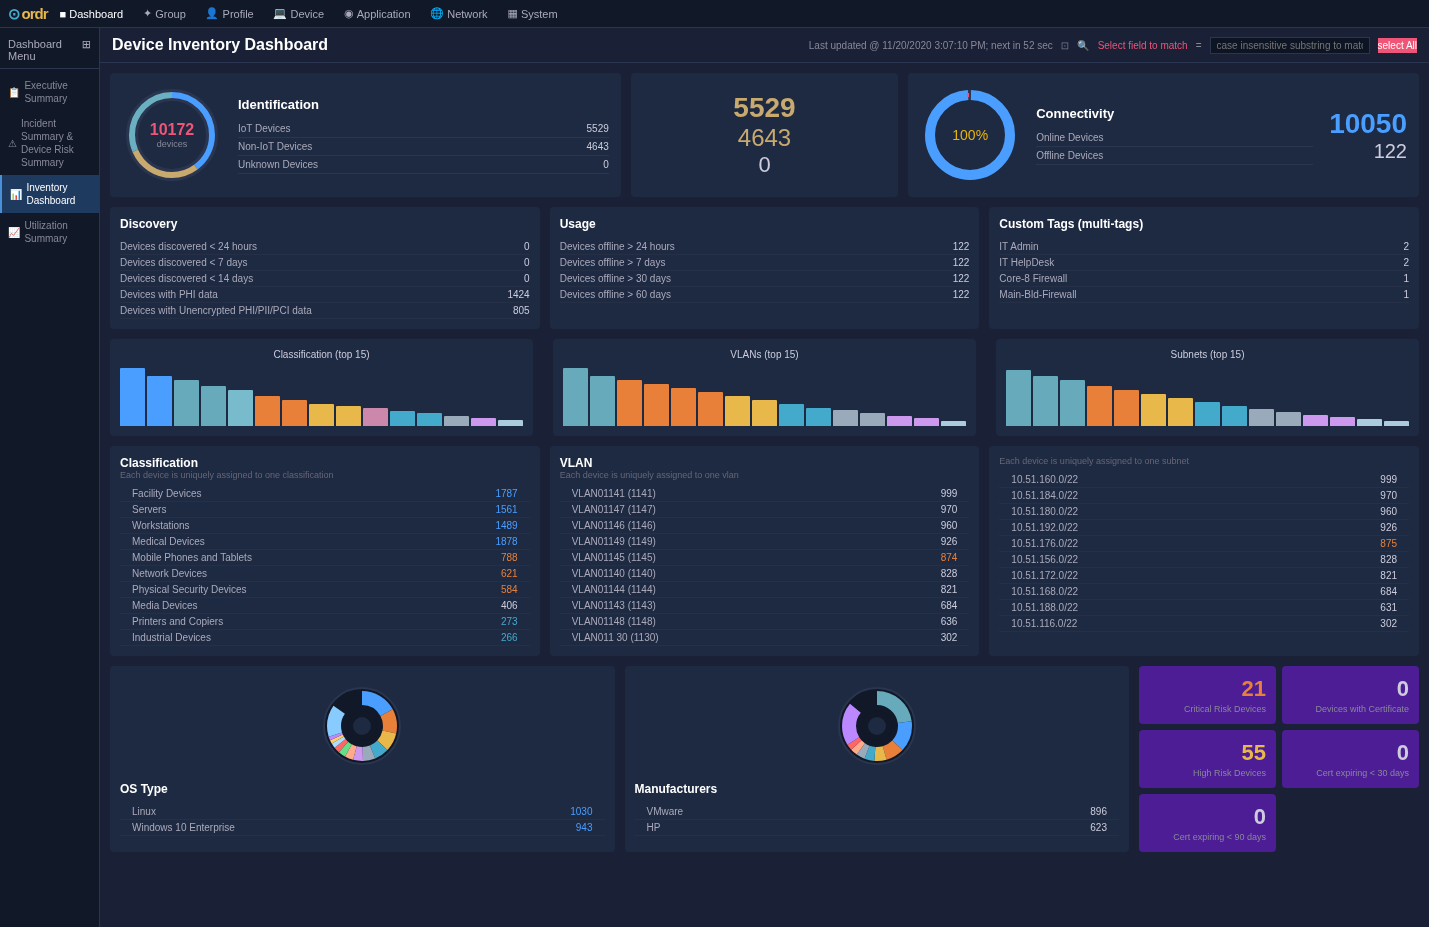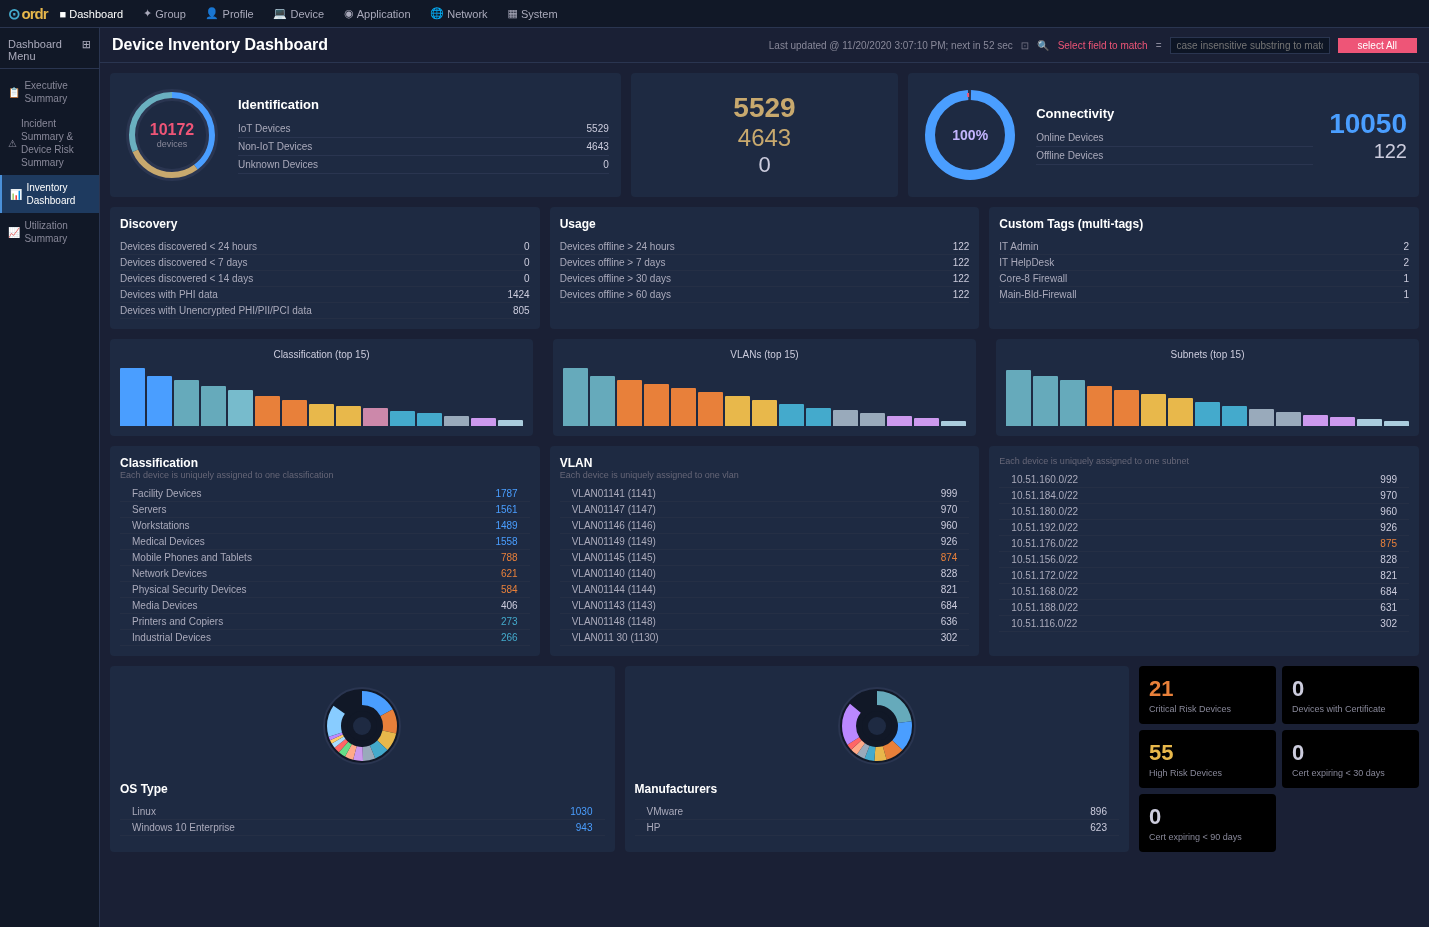"select All" .search-btn { padding: 2px 20px -> 2px 0 }
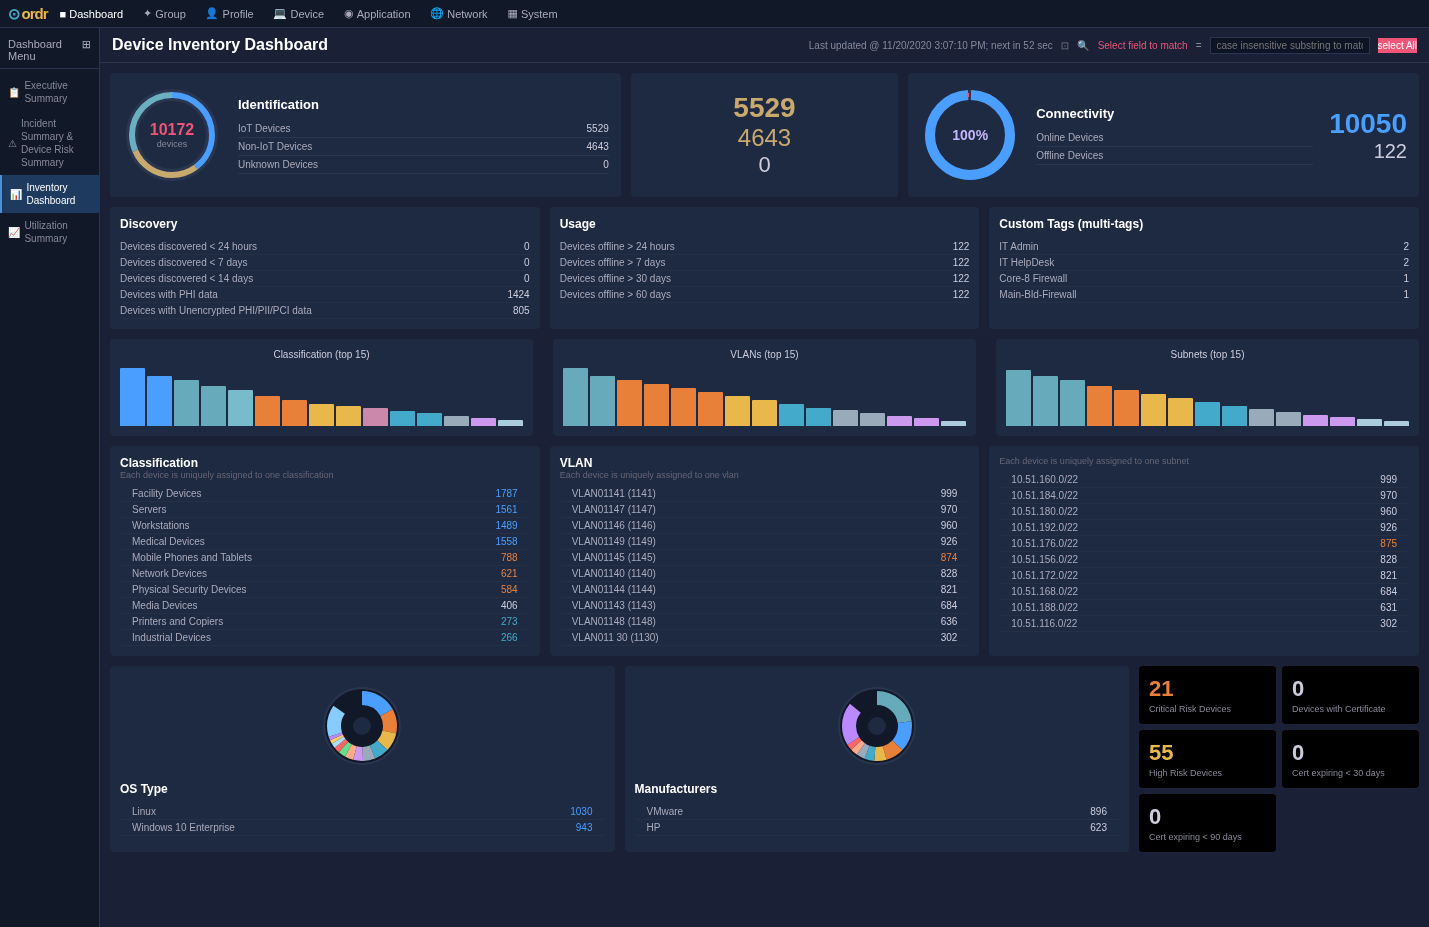"100%" div { color: #c4b5fd -> #eab308; font-weight: bold -> normal }
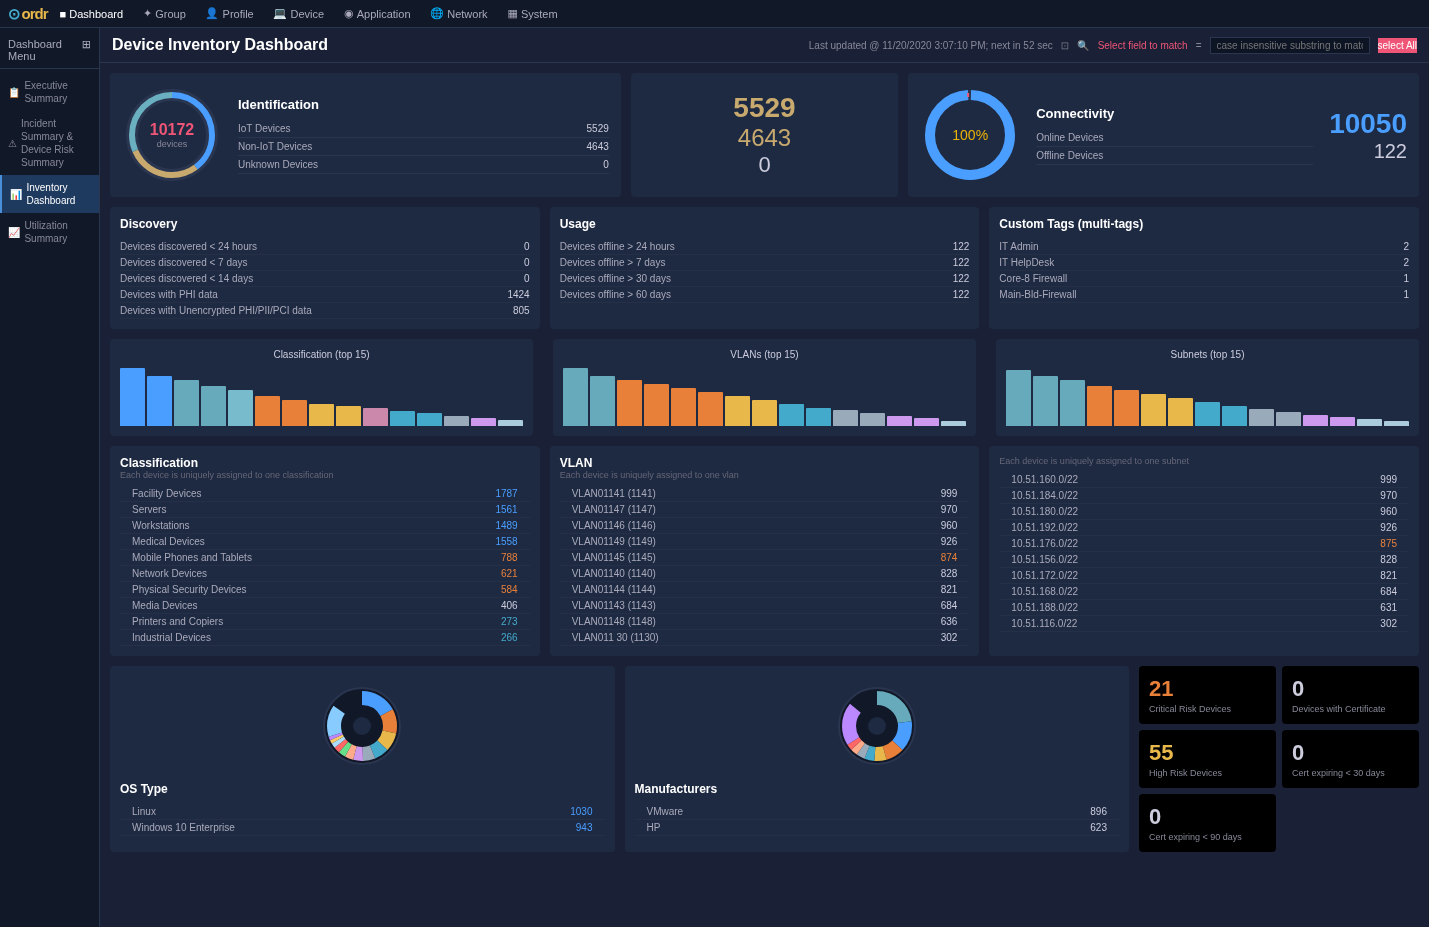"1558" span.dv { text: 1558 -> 1878 }
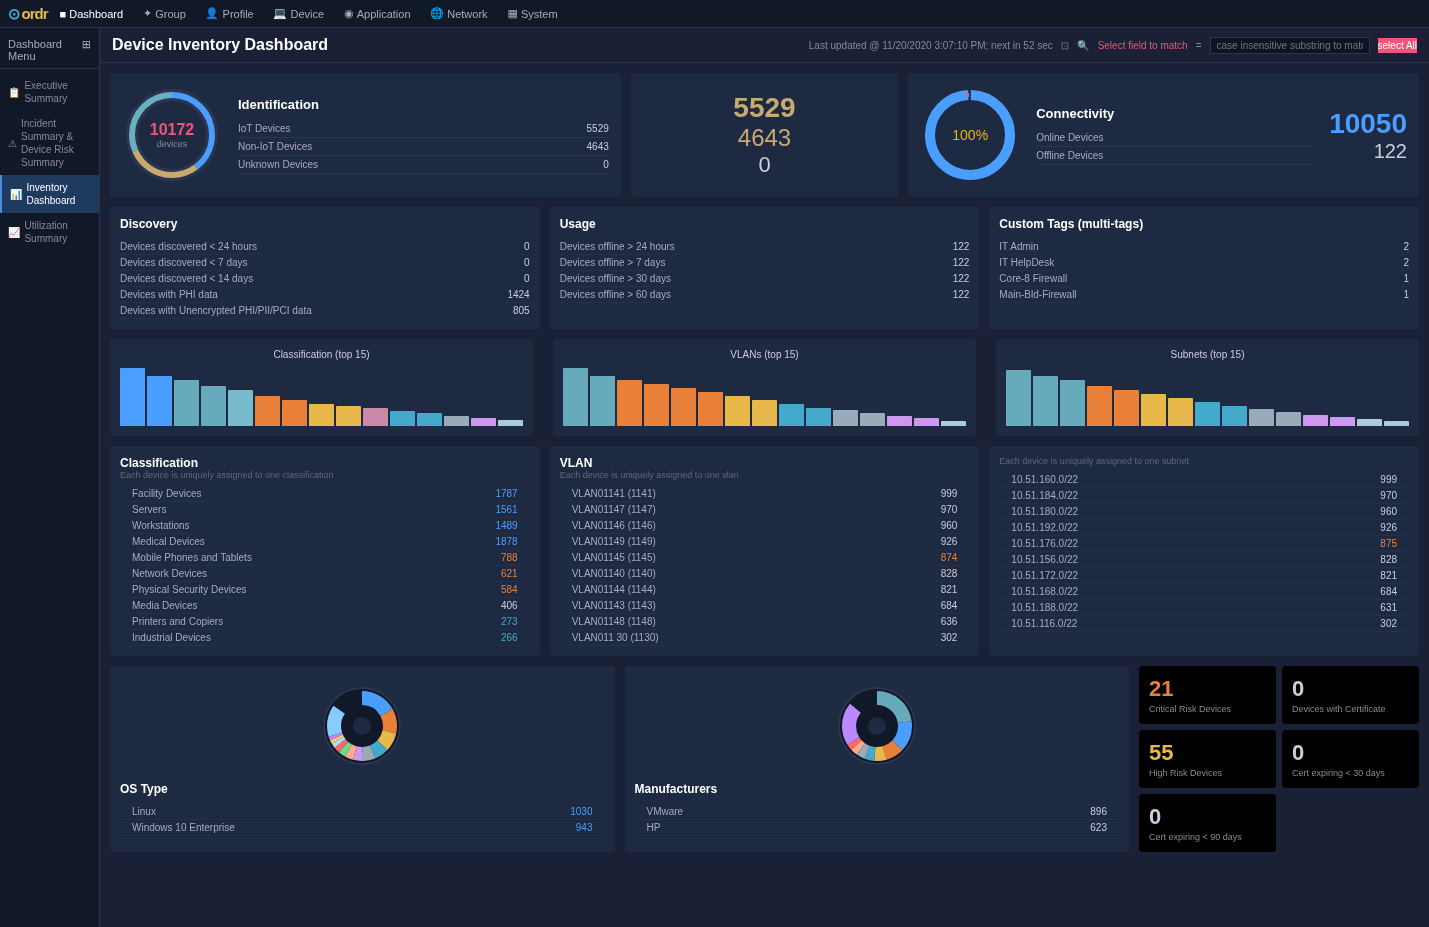"21" .risk-card { background: #000000 -> #4c1d95; text-align: left -> right }
